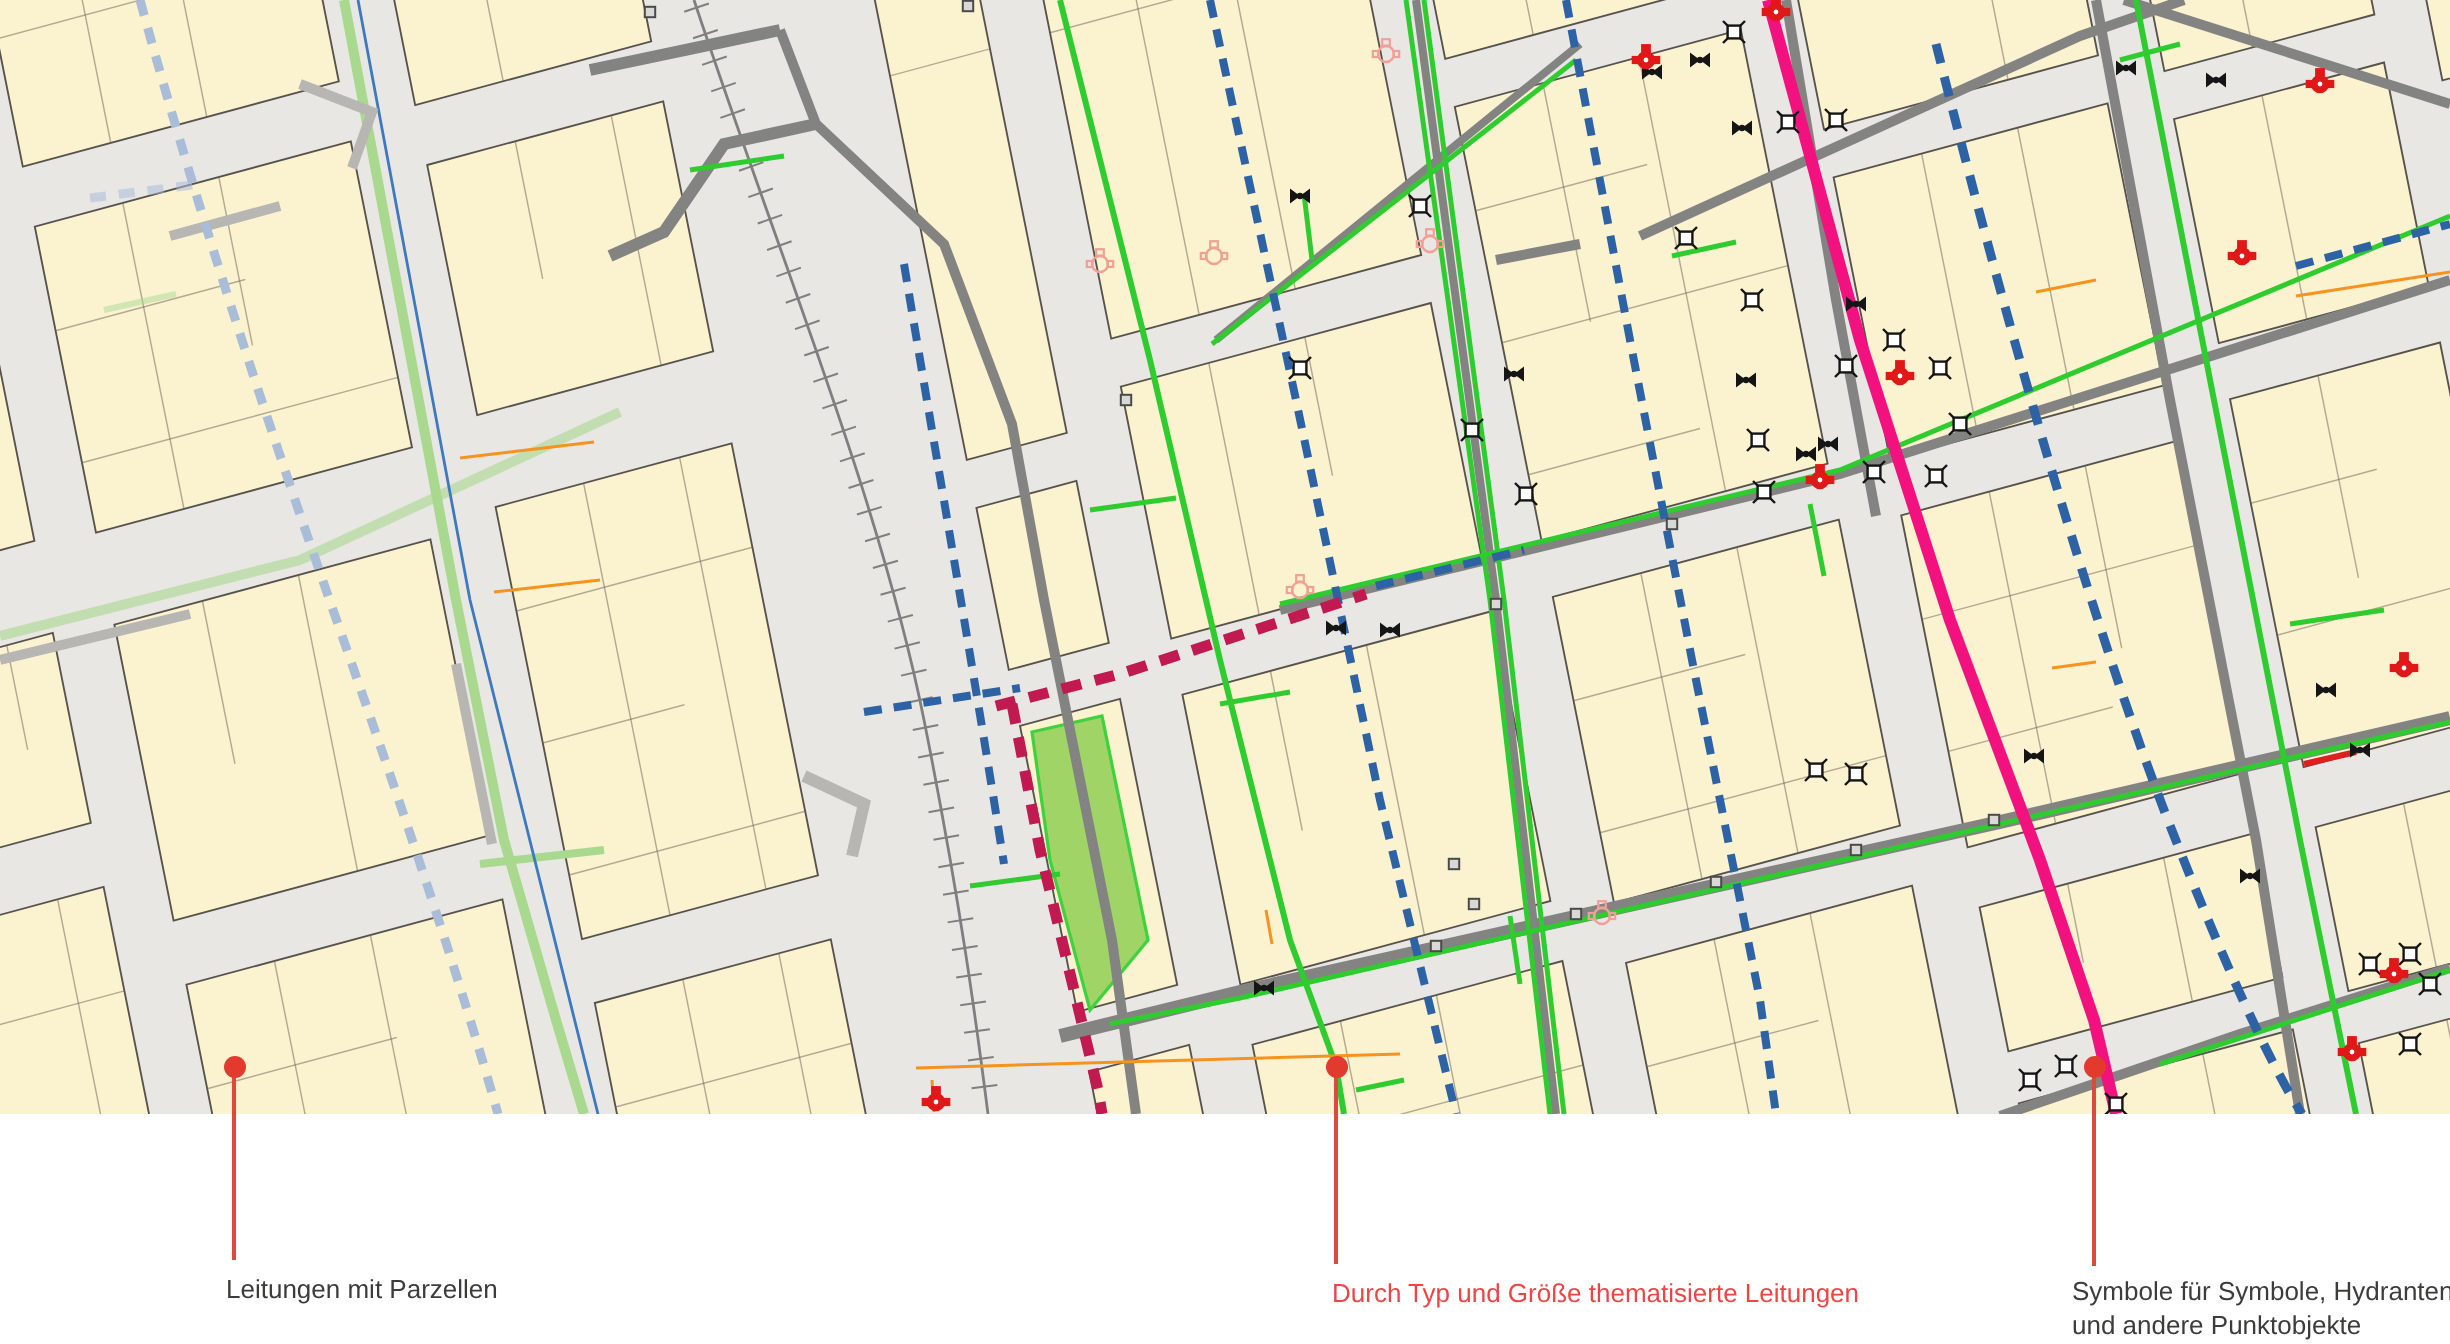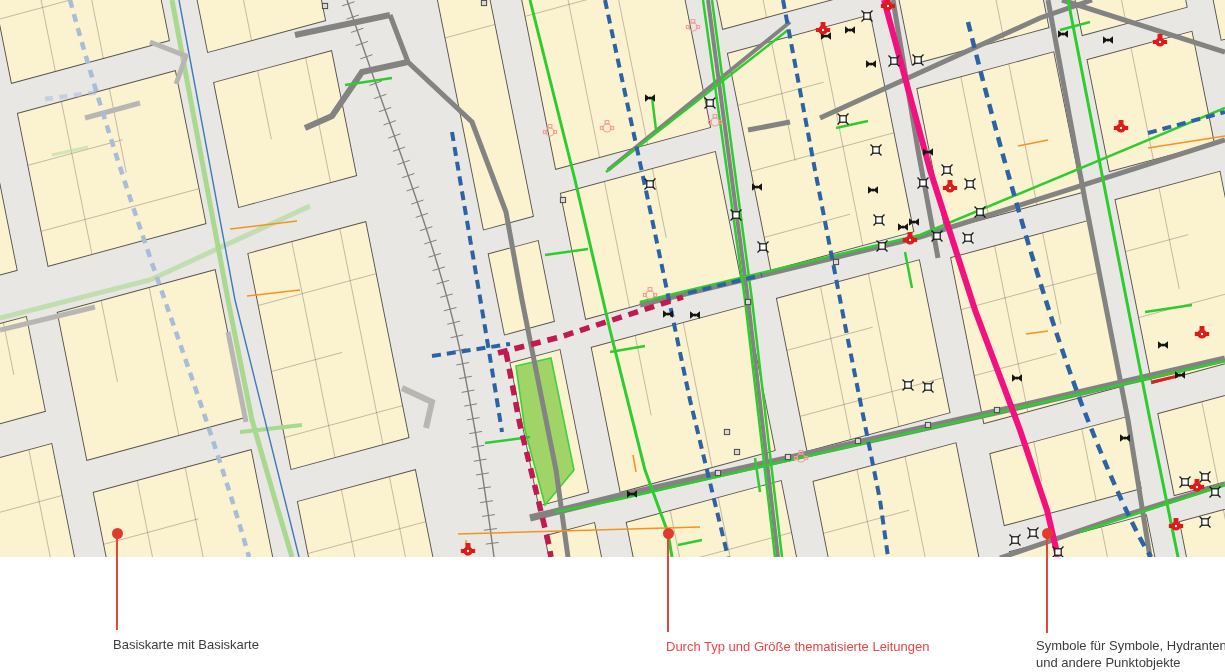"Basiskarte mit Basiskarte" div { text: Basiskarte mit Basiskarte -> Leitungen mit Parzellen }
